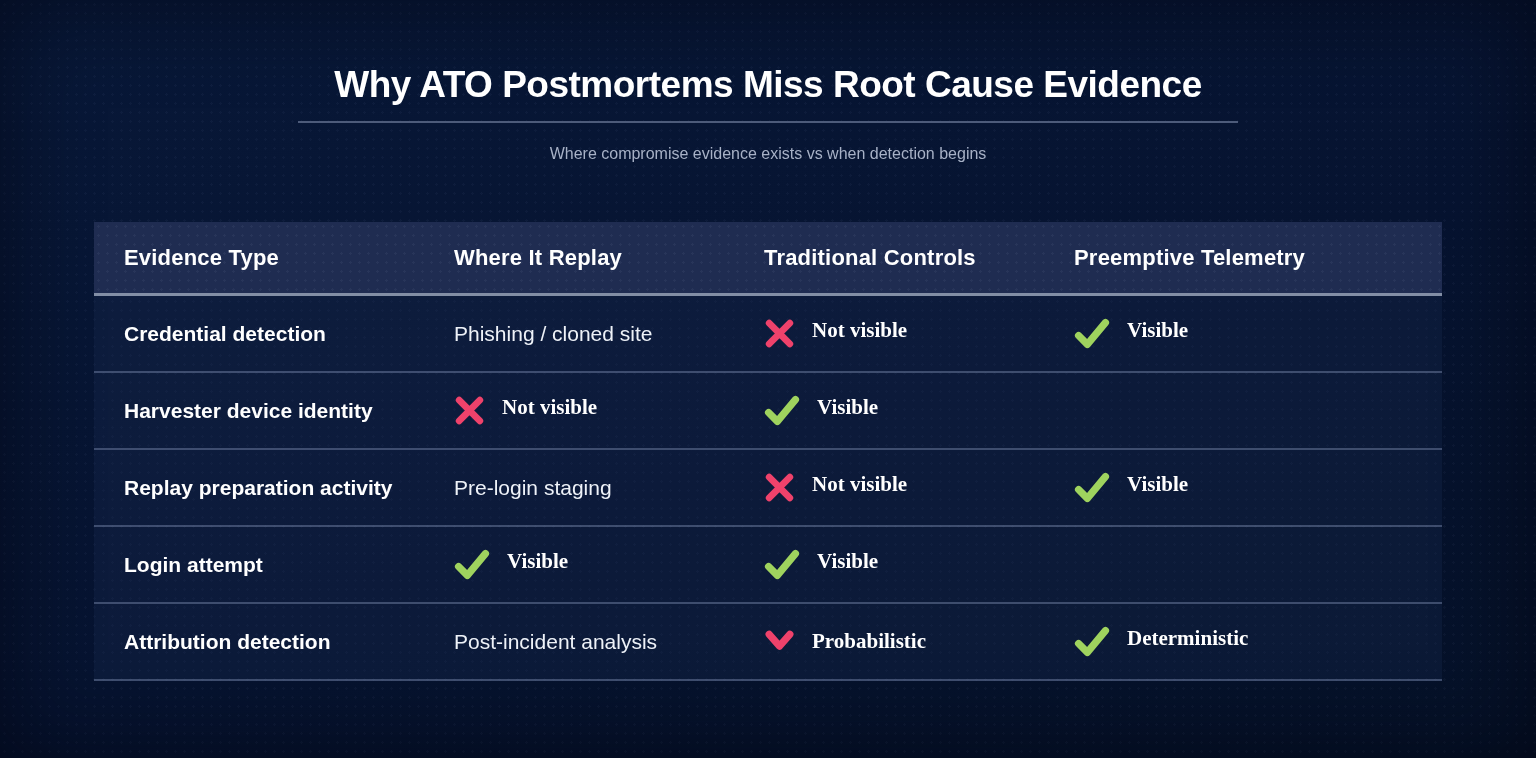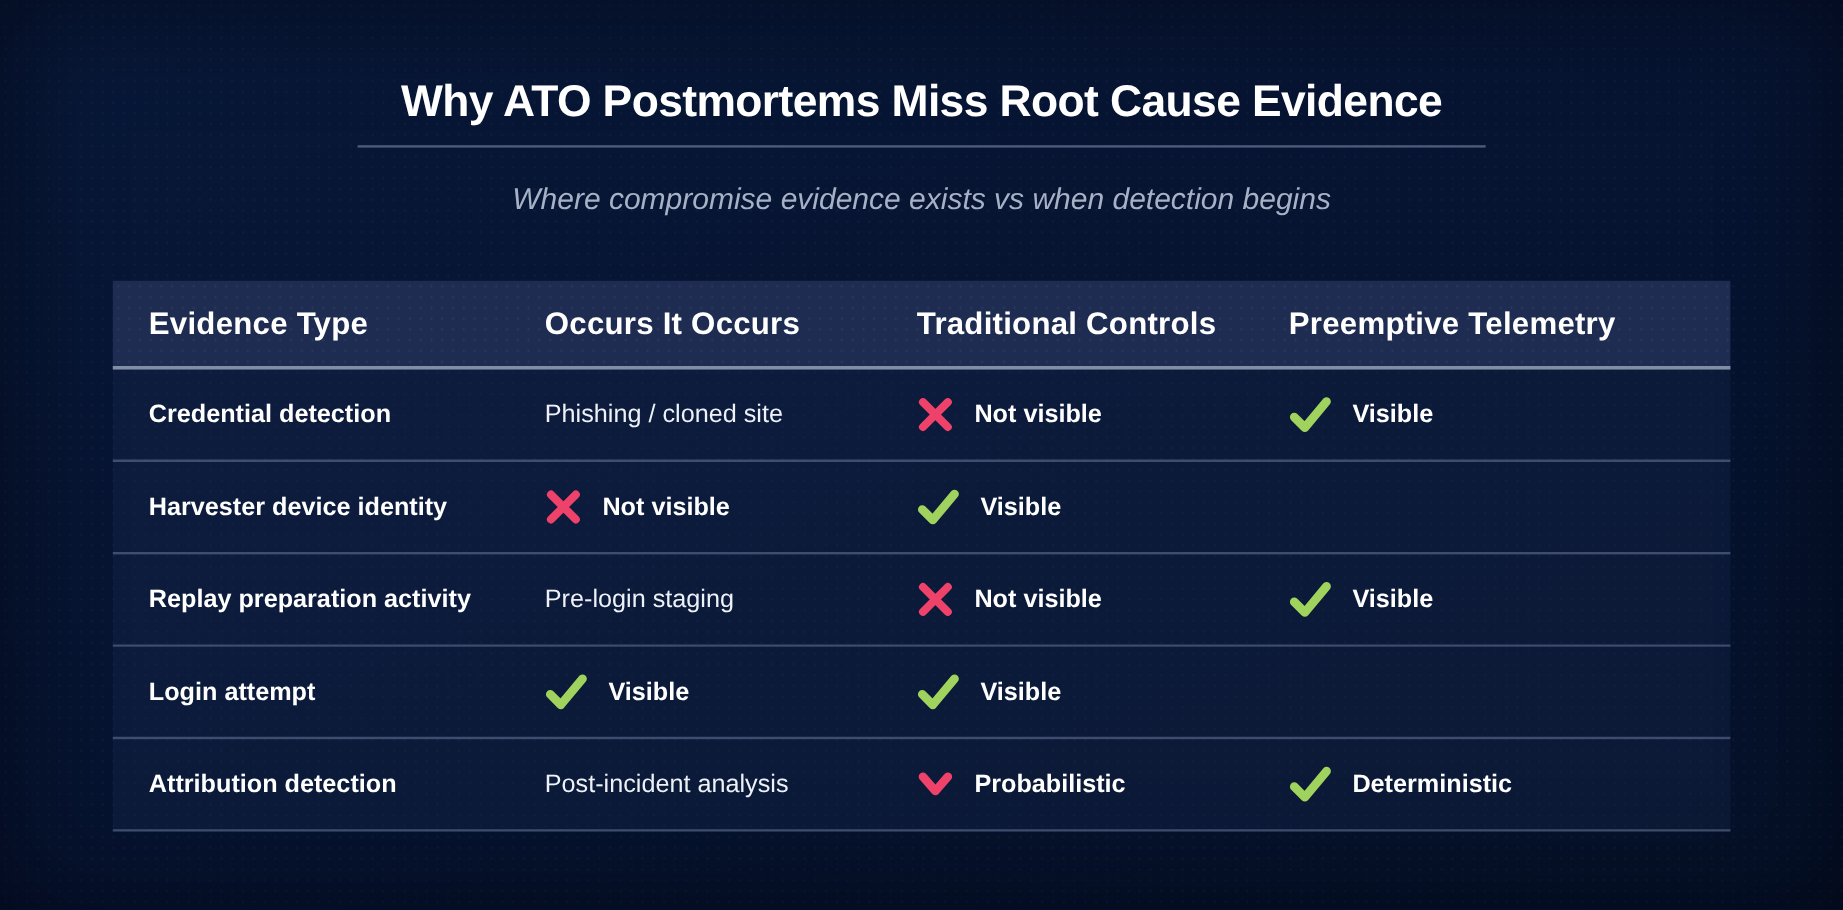"Where compromise evidence exists vs" .subtitle { font-size: 25px -> 16px; font-style: italic -> none; margin-top: 28px -> 16px }
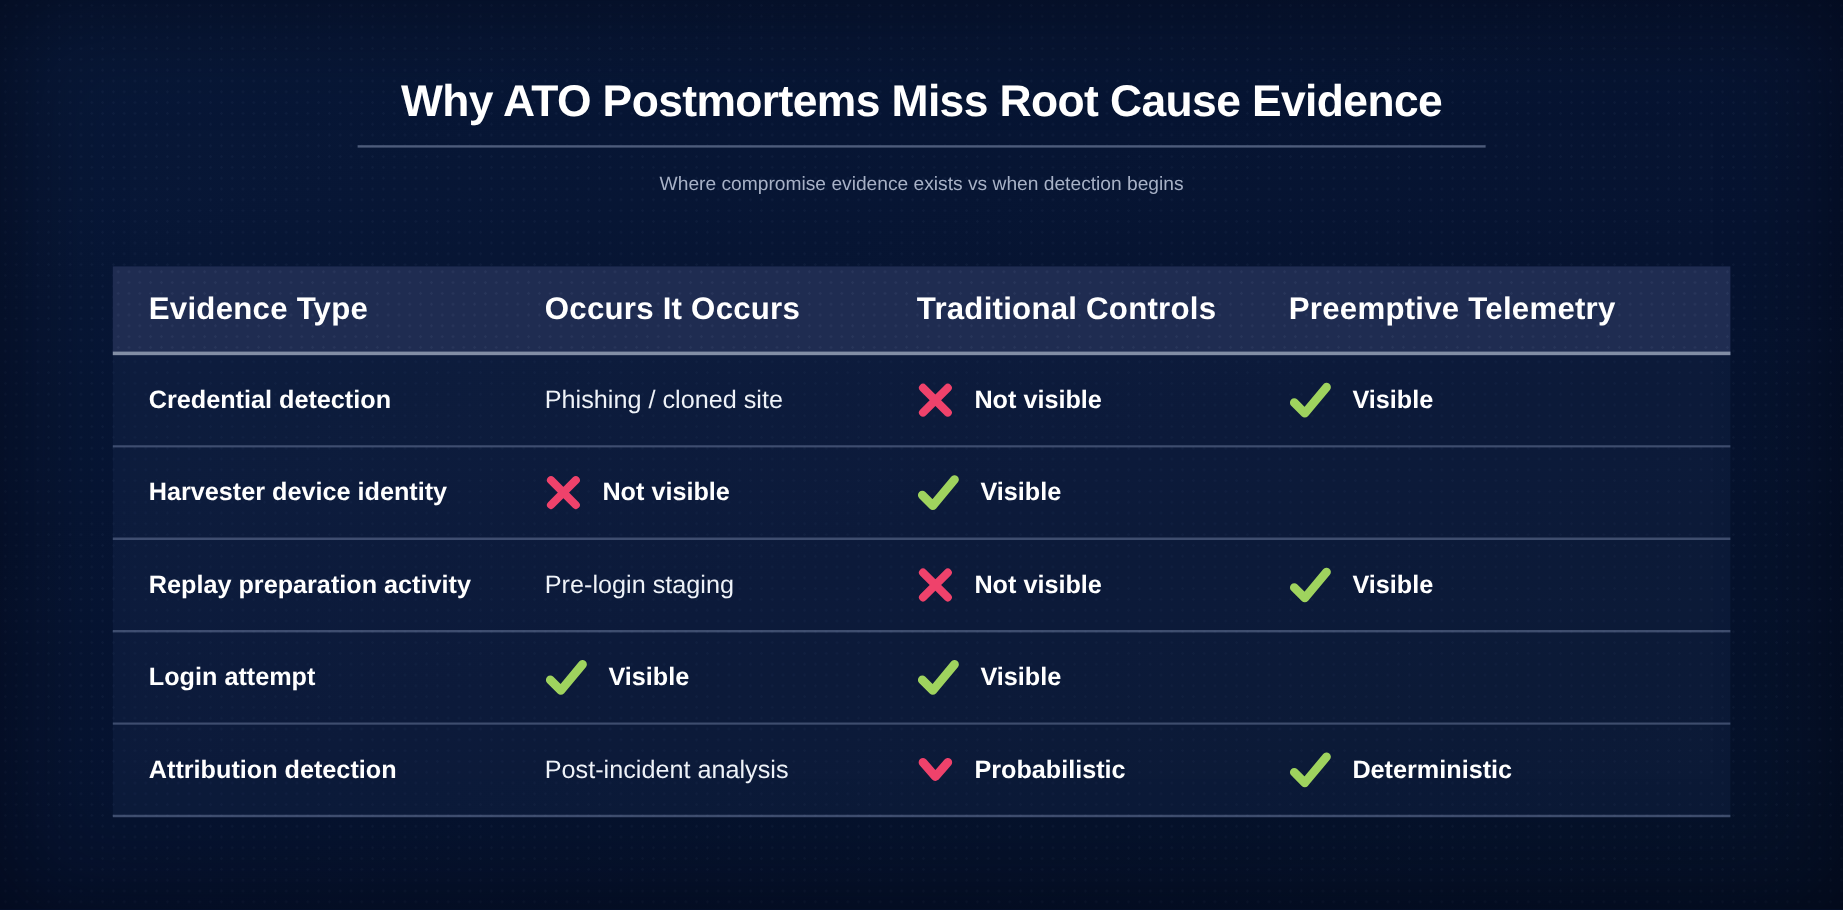"Evidence Type" .thead .cell { font-size: 26px -> 22px }
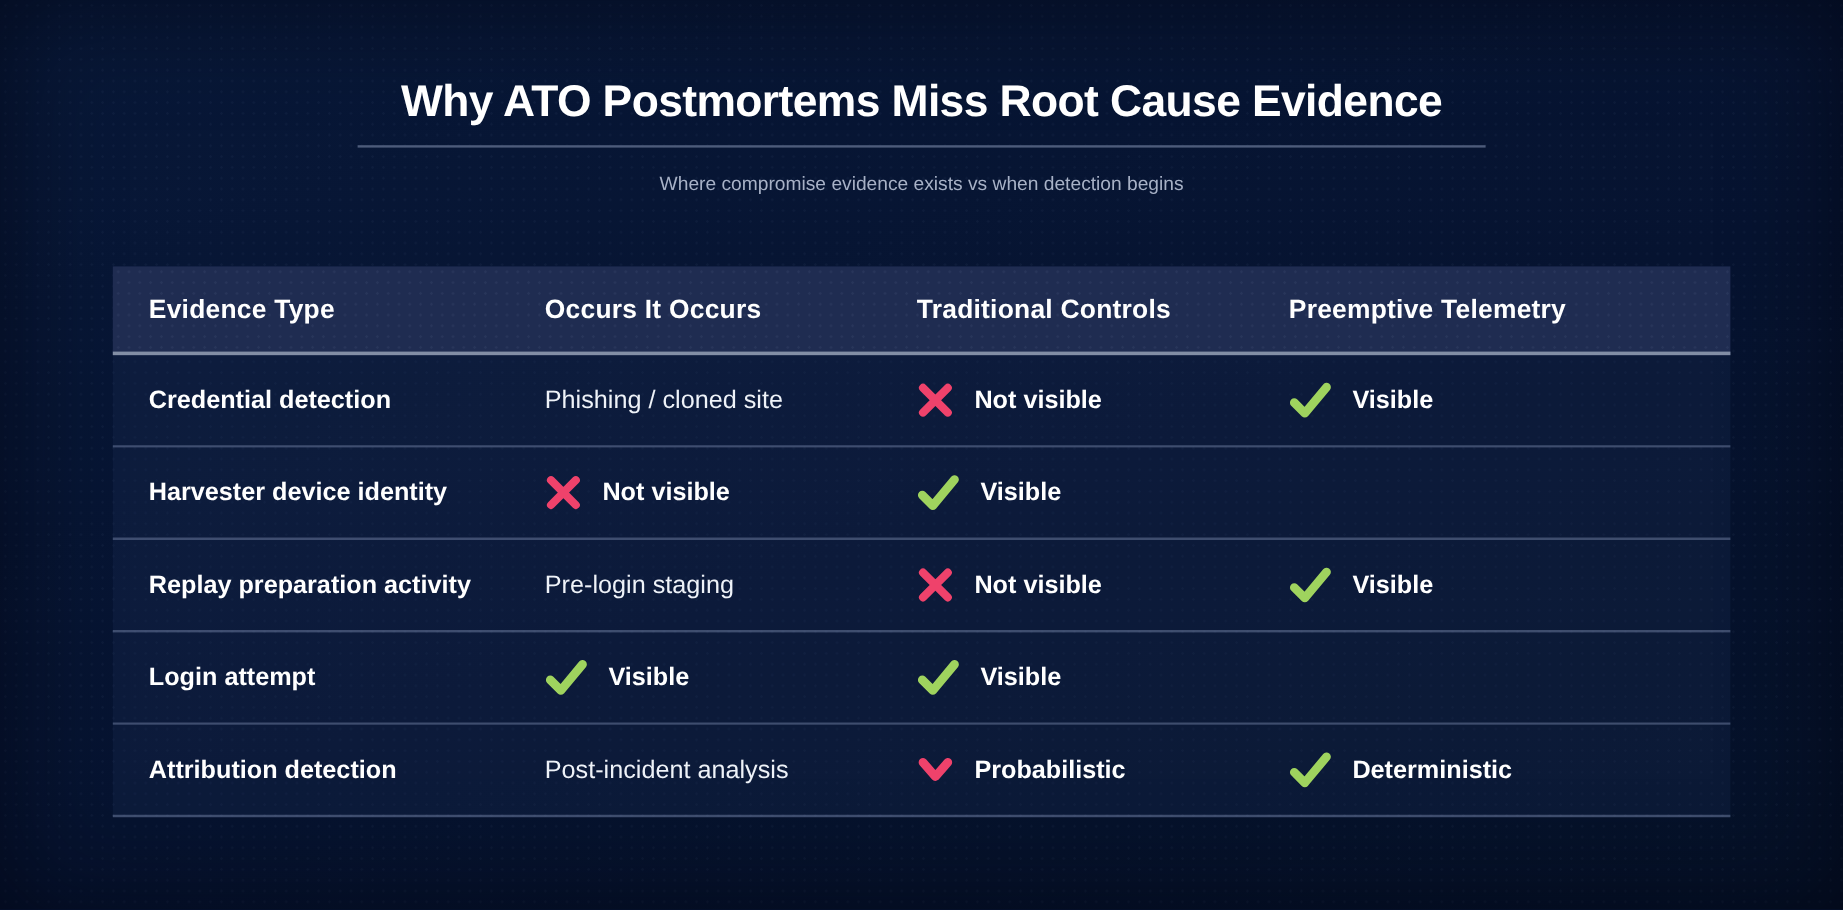"Occurs It Occurs" div.cell { text: Occurs It Occurs -> Where It Replay }
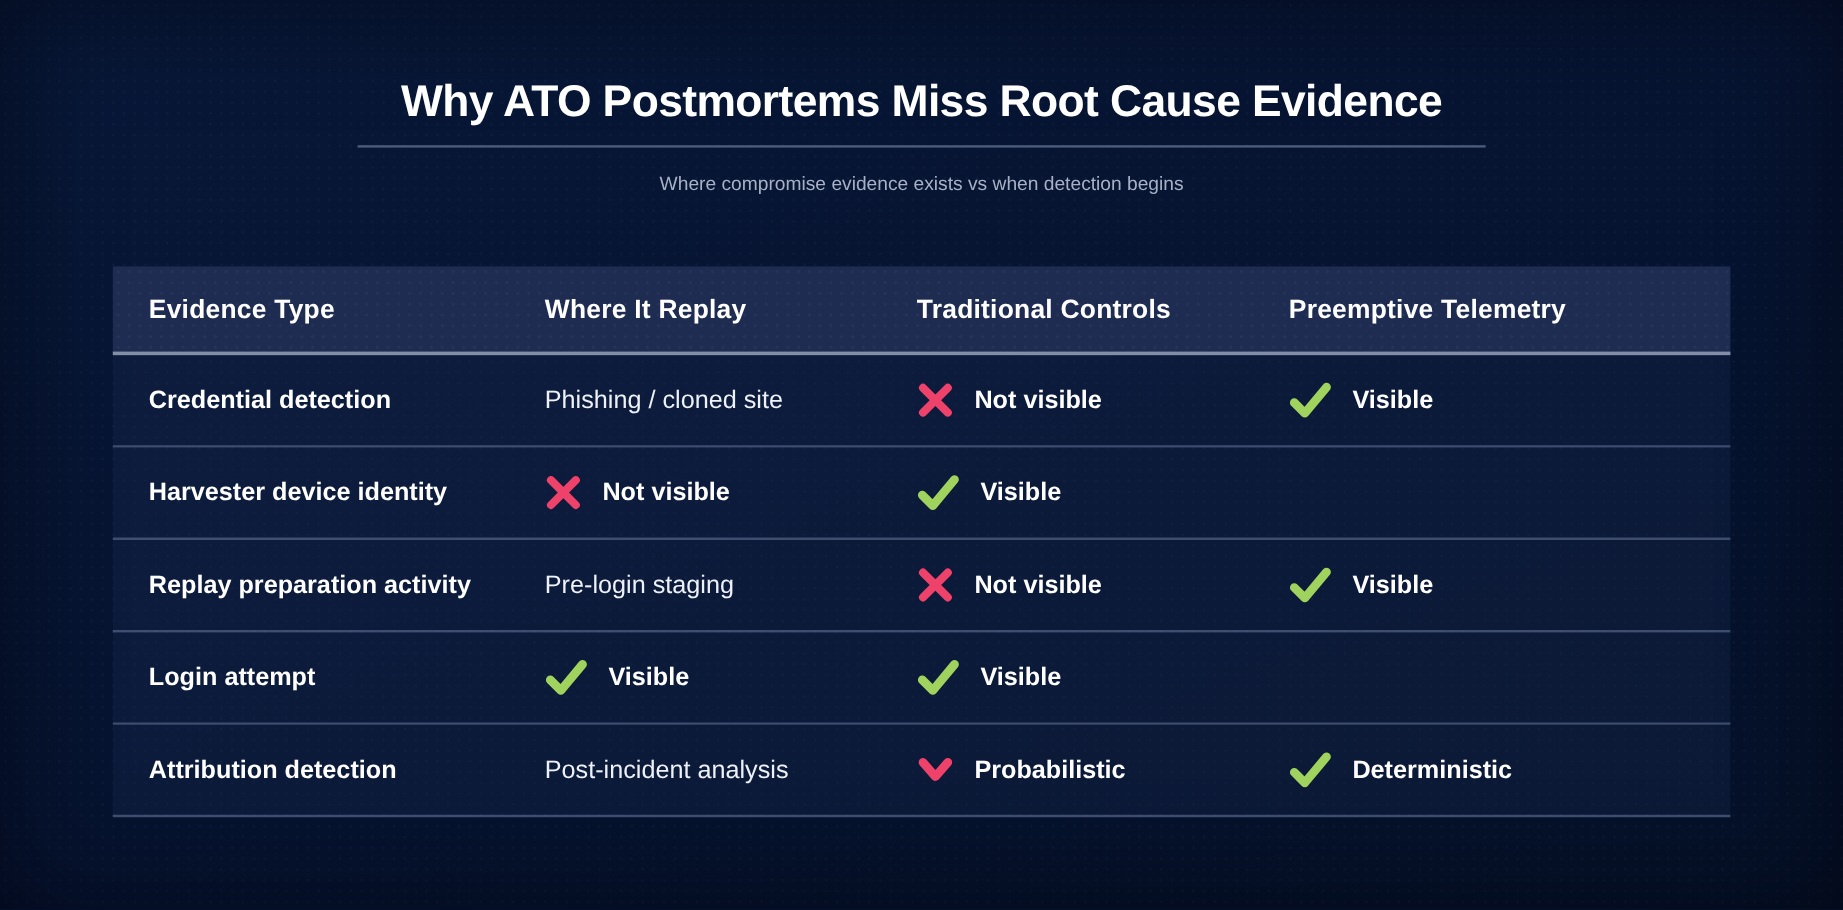"Not visible" .status { align-items: center -> none; font-family: none -> Liberation Serif, serif }
